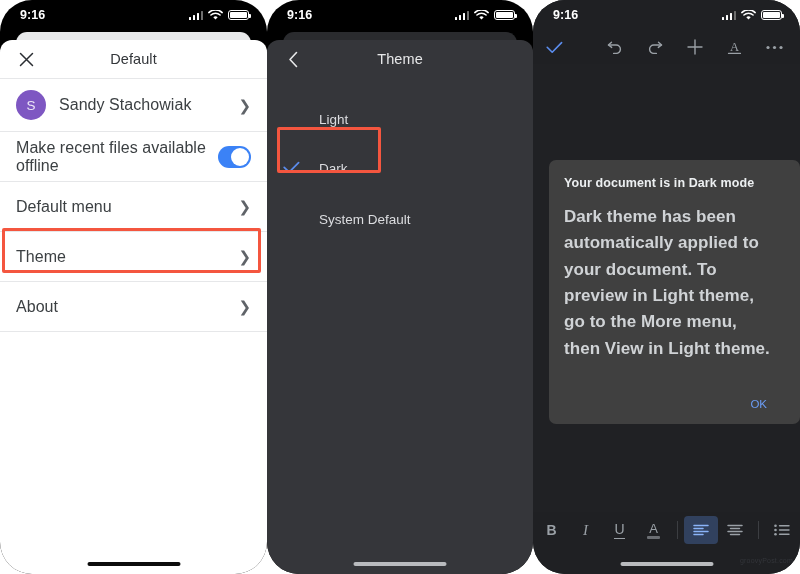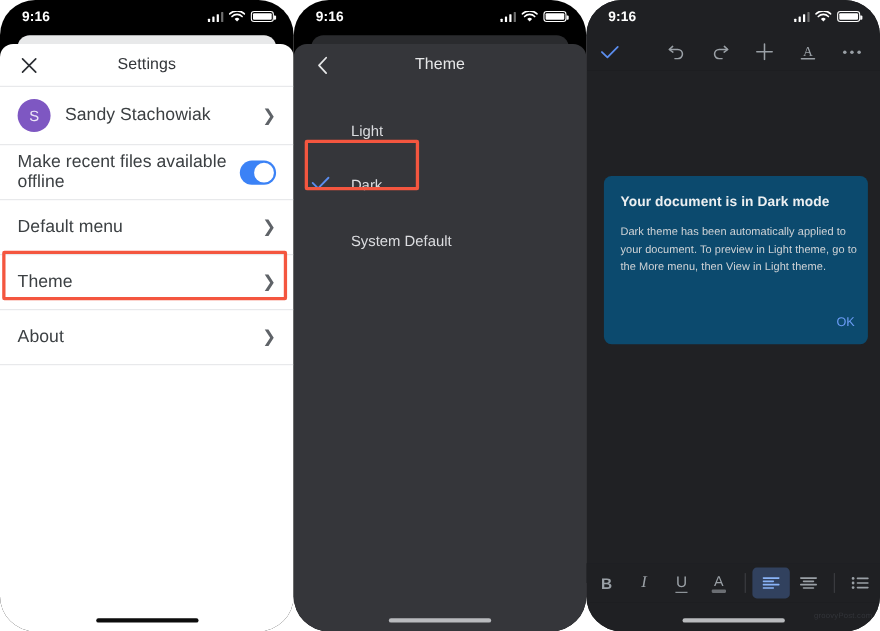"Settings" span.sheet-title { text: Settings -> Default }
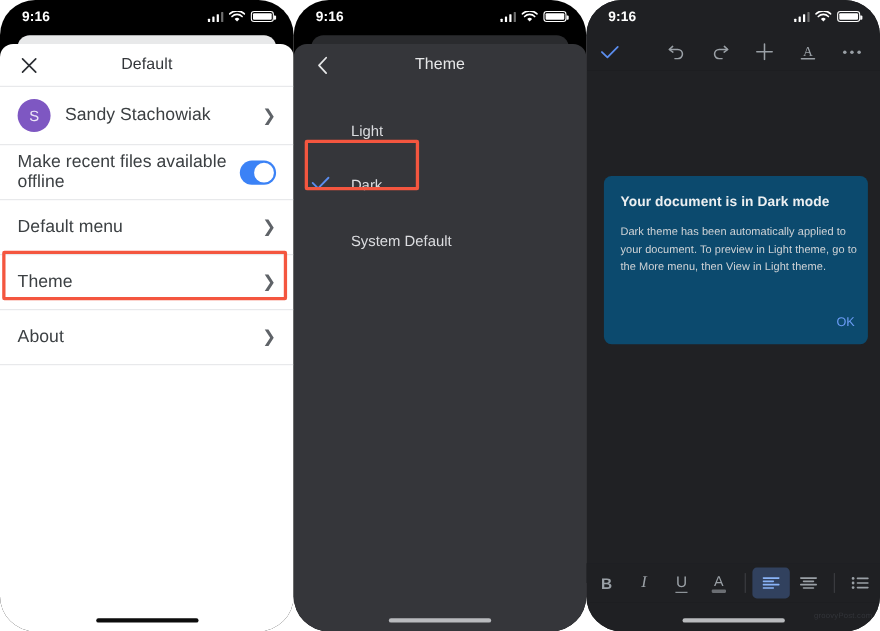"Your document is in Dark" .dialog { background: #0c4a6e -> #404040; padding: 16px 6px 10px 15px -> 16px 27px 10px 15px; right: 11px -> 0 }
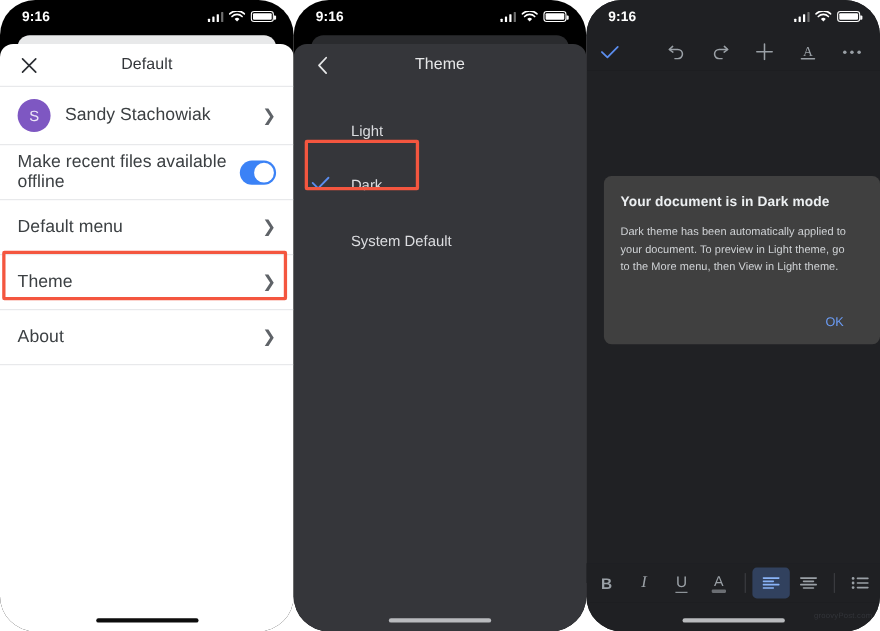"Dark theme has been automatically" .dialog p { font-size: 10px -> 17px; font-weight: none -> bold }
